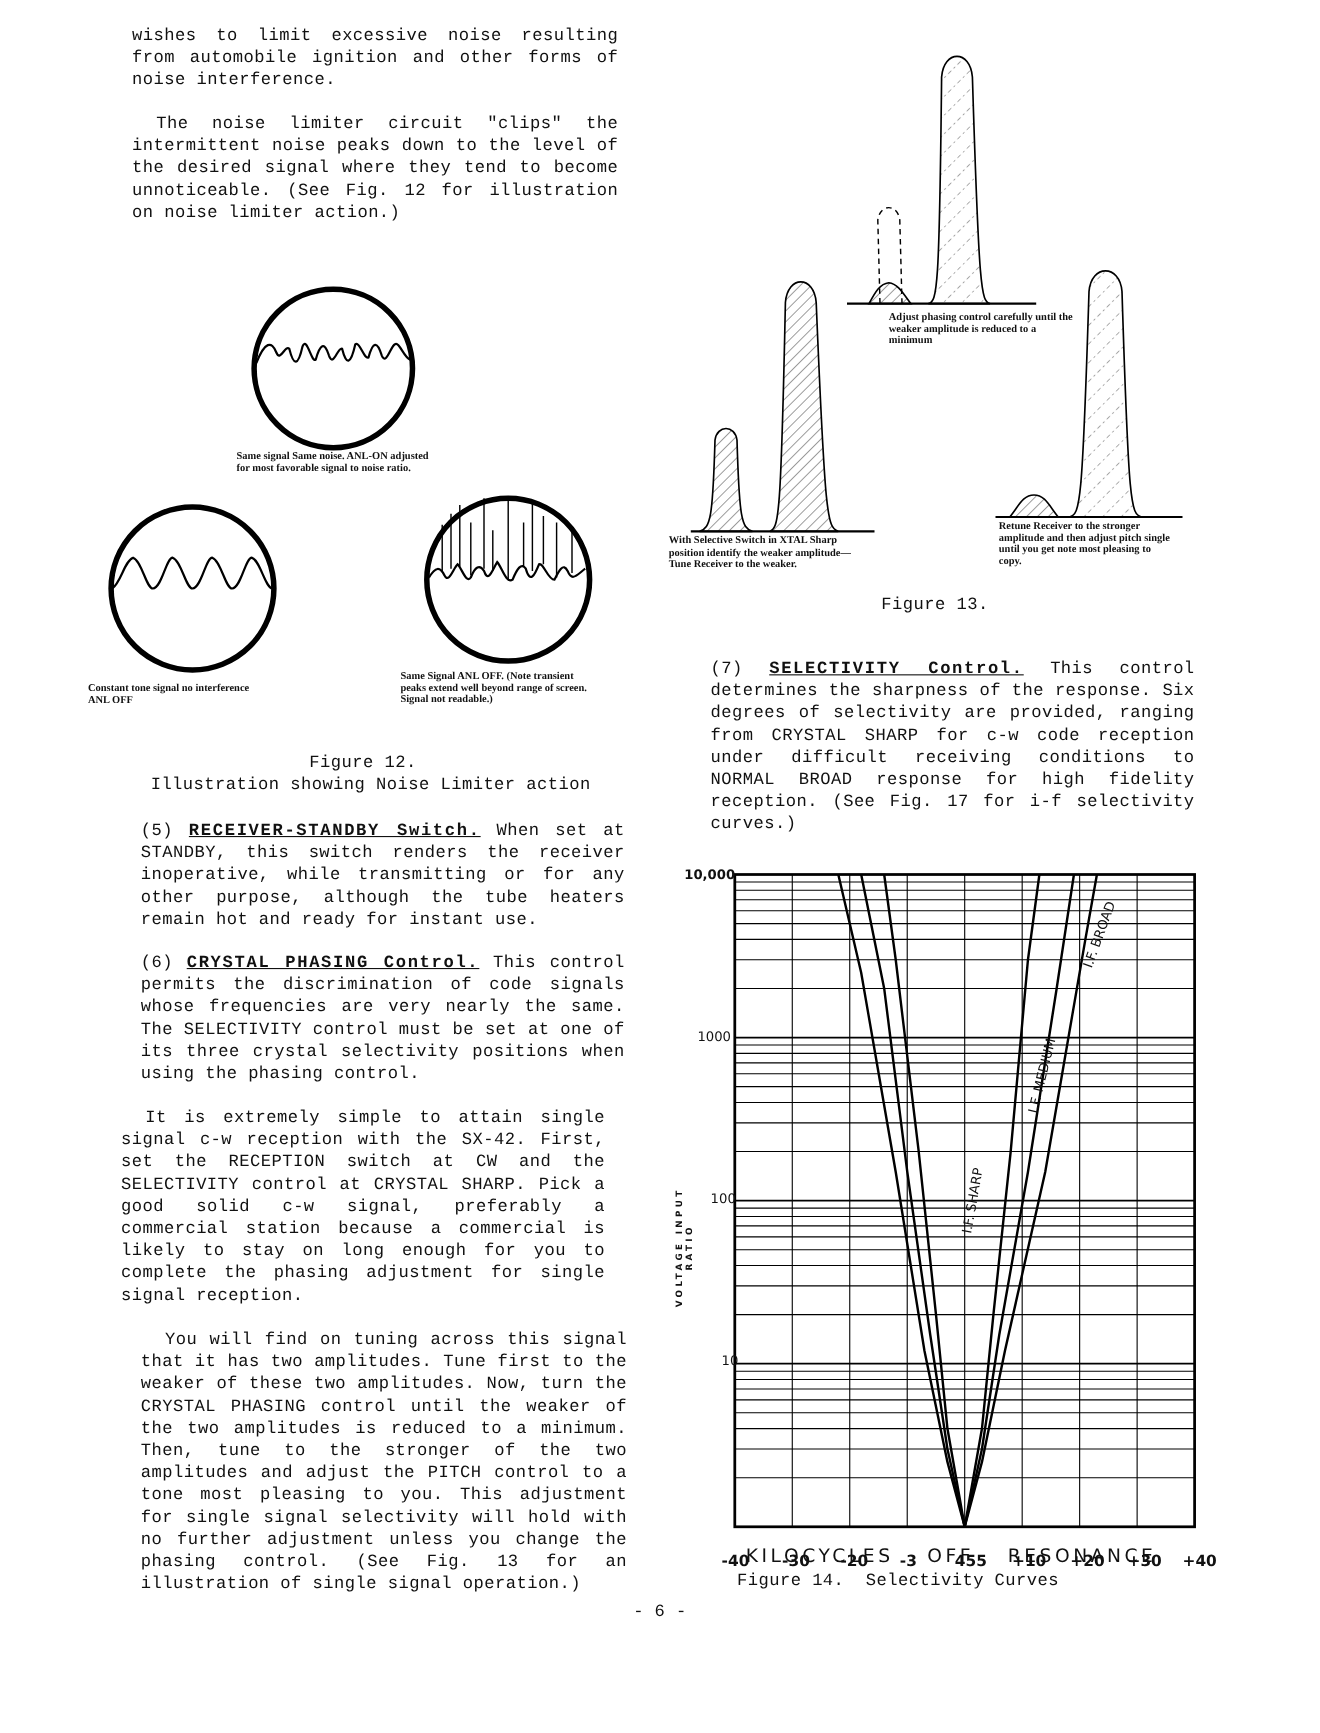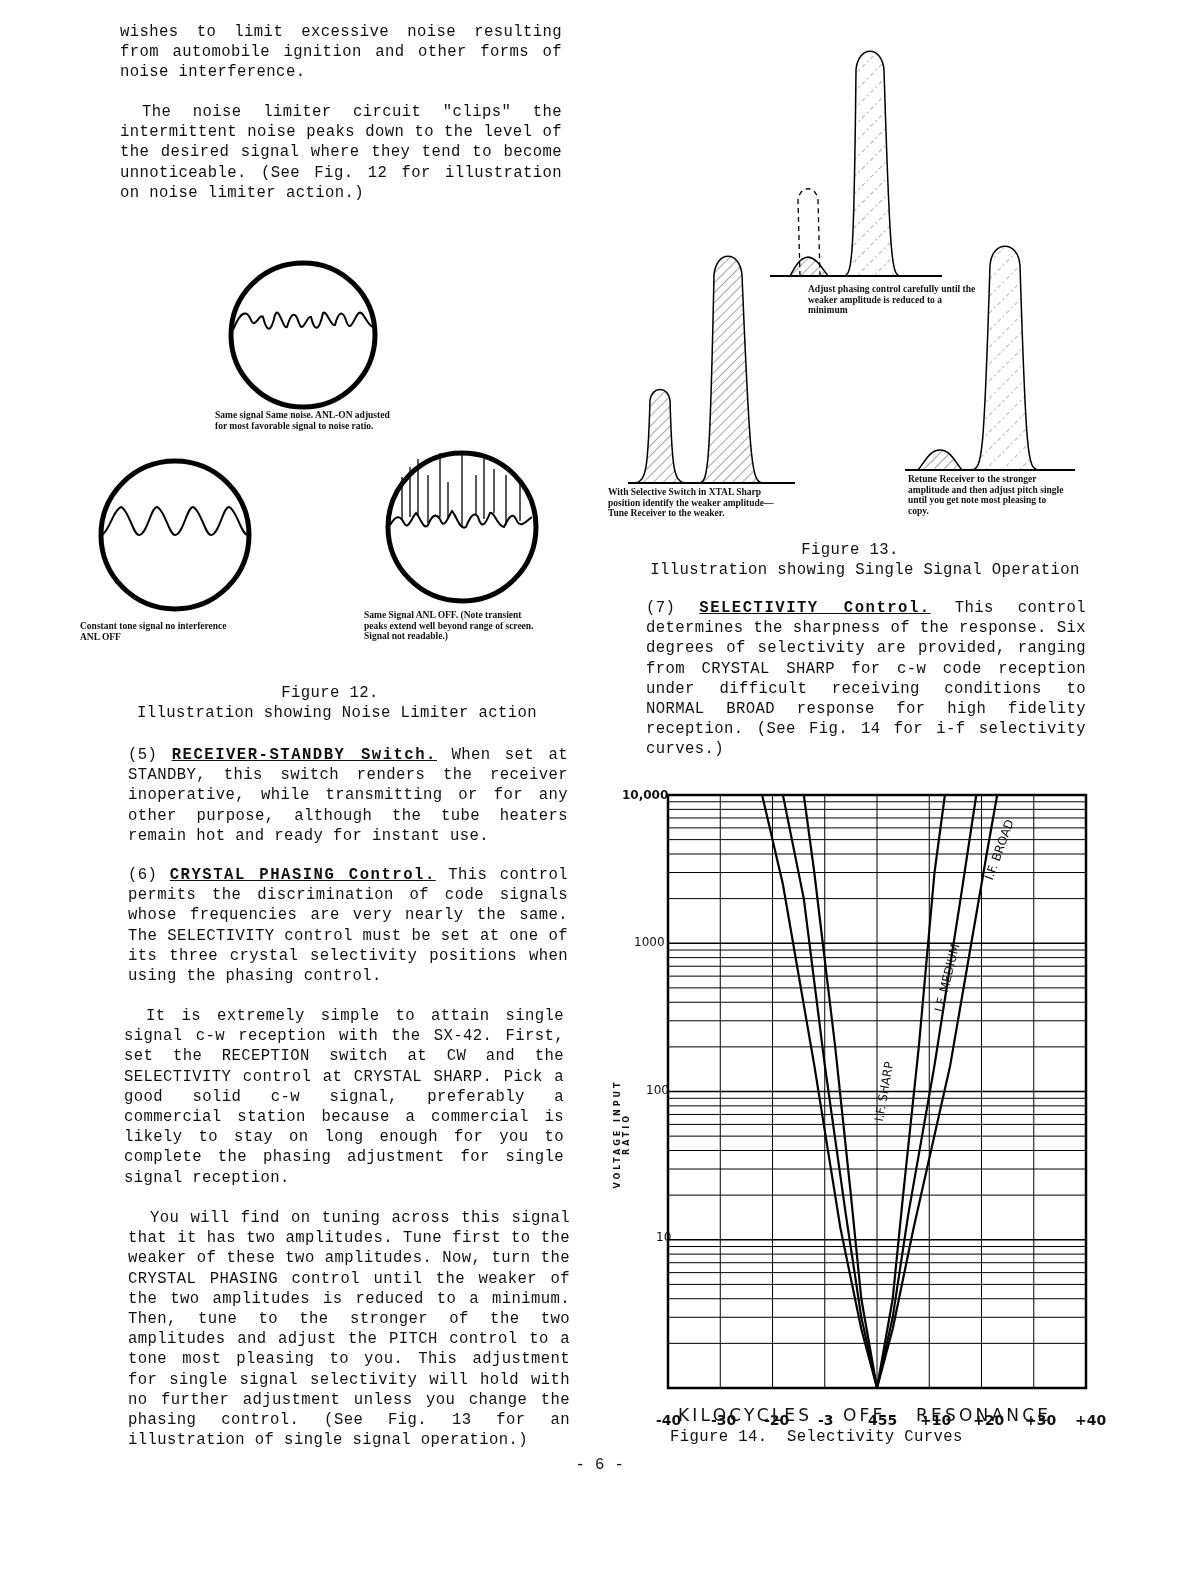"Illustration showing Single Signal" div.abs { html: <div>Illustration showing Single Signal Operation</div> -> none }
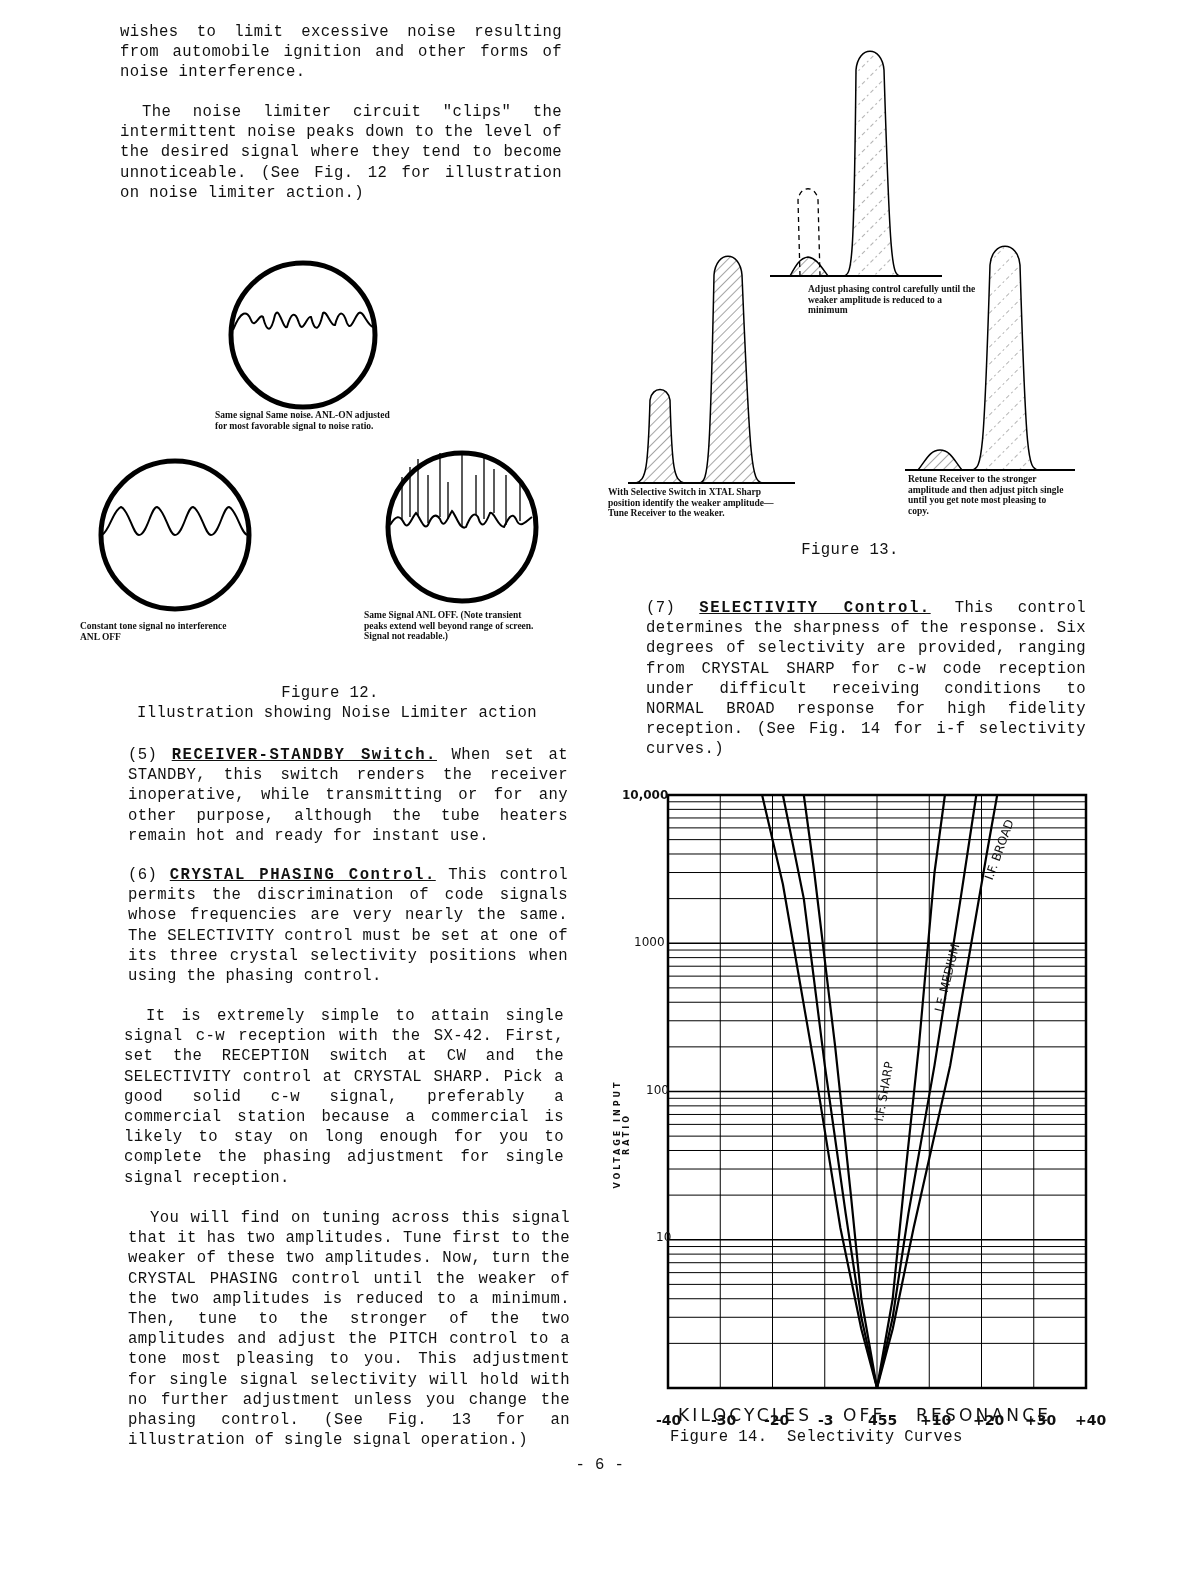"This control determines the sharpness" span { text: 14 -> 17 }
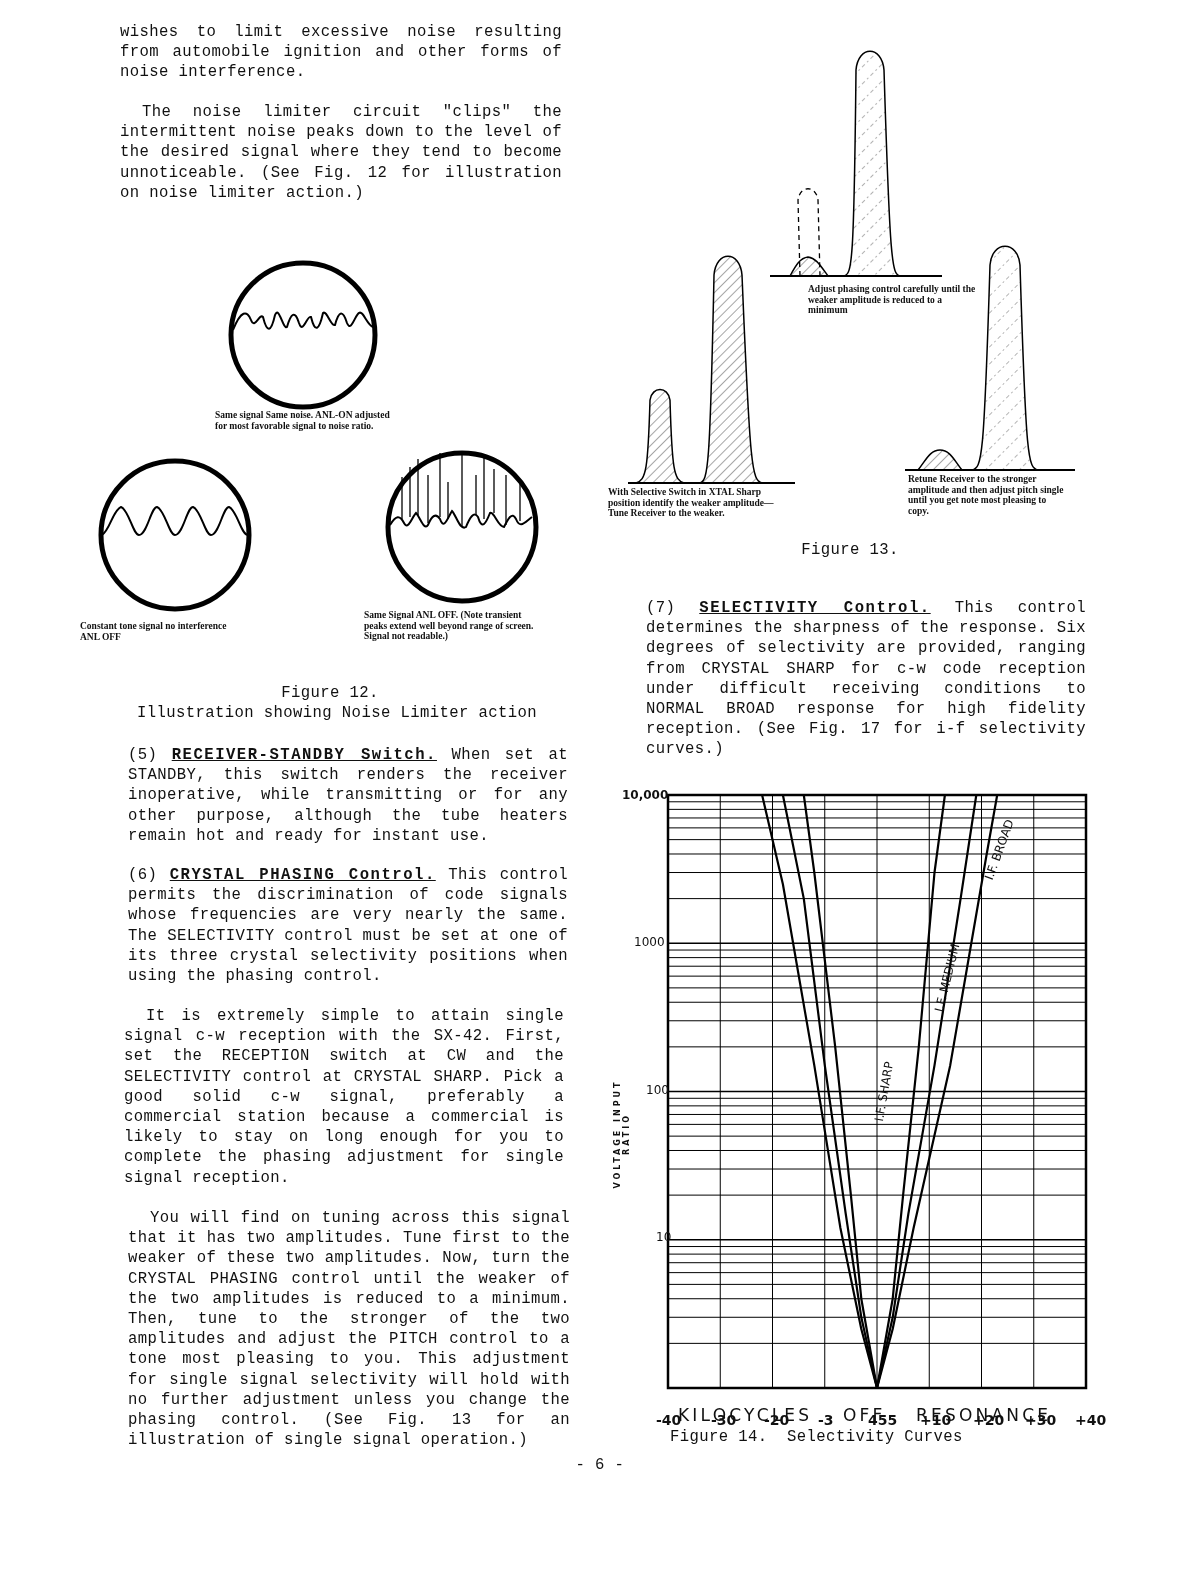"It is extremely simple to" div.para { left: 124px -> 110px }
